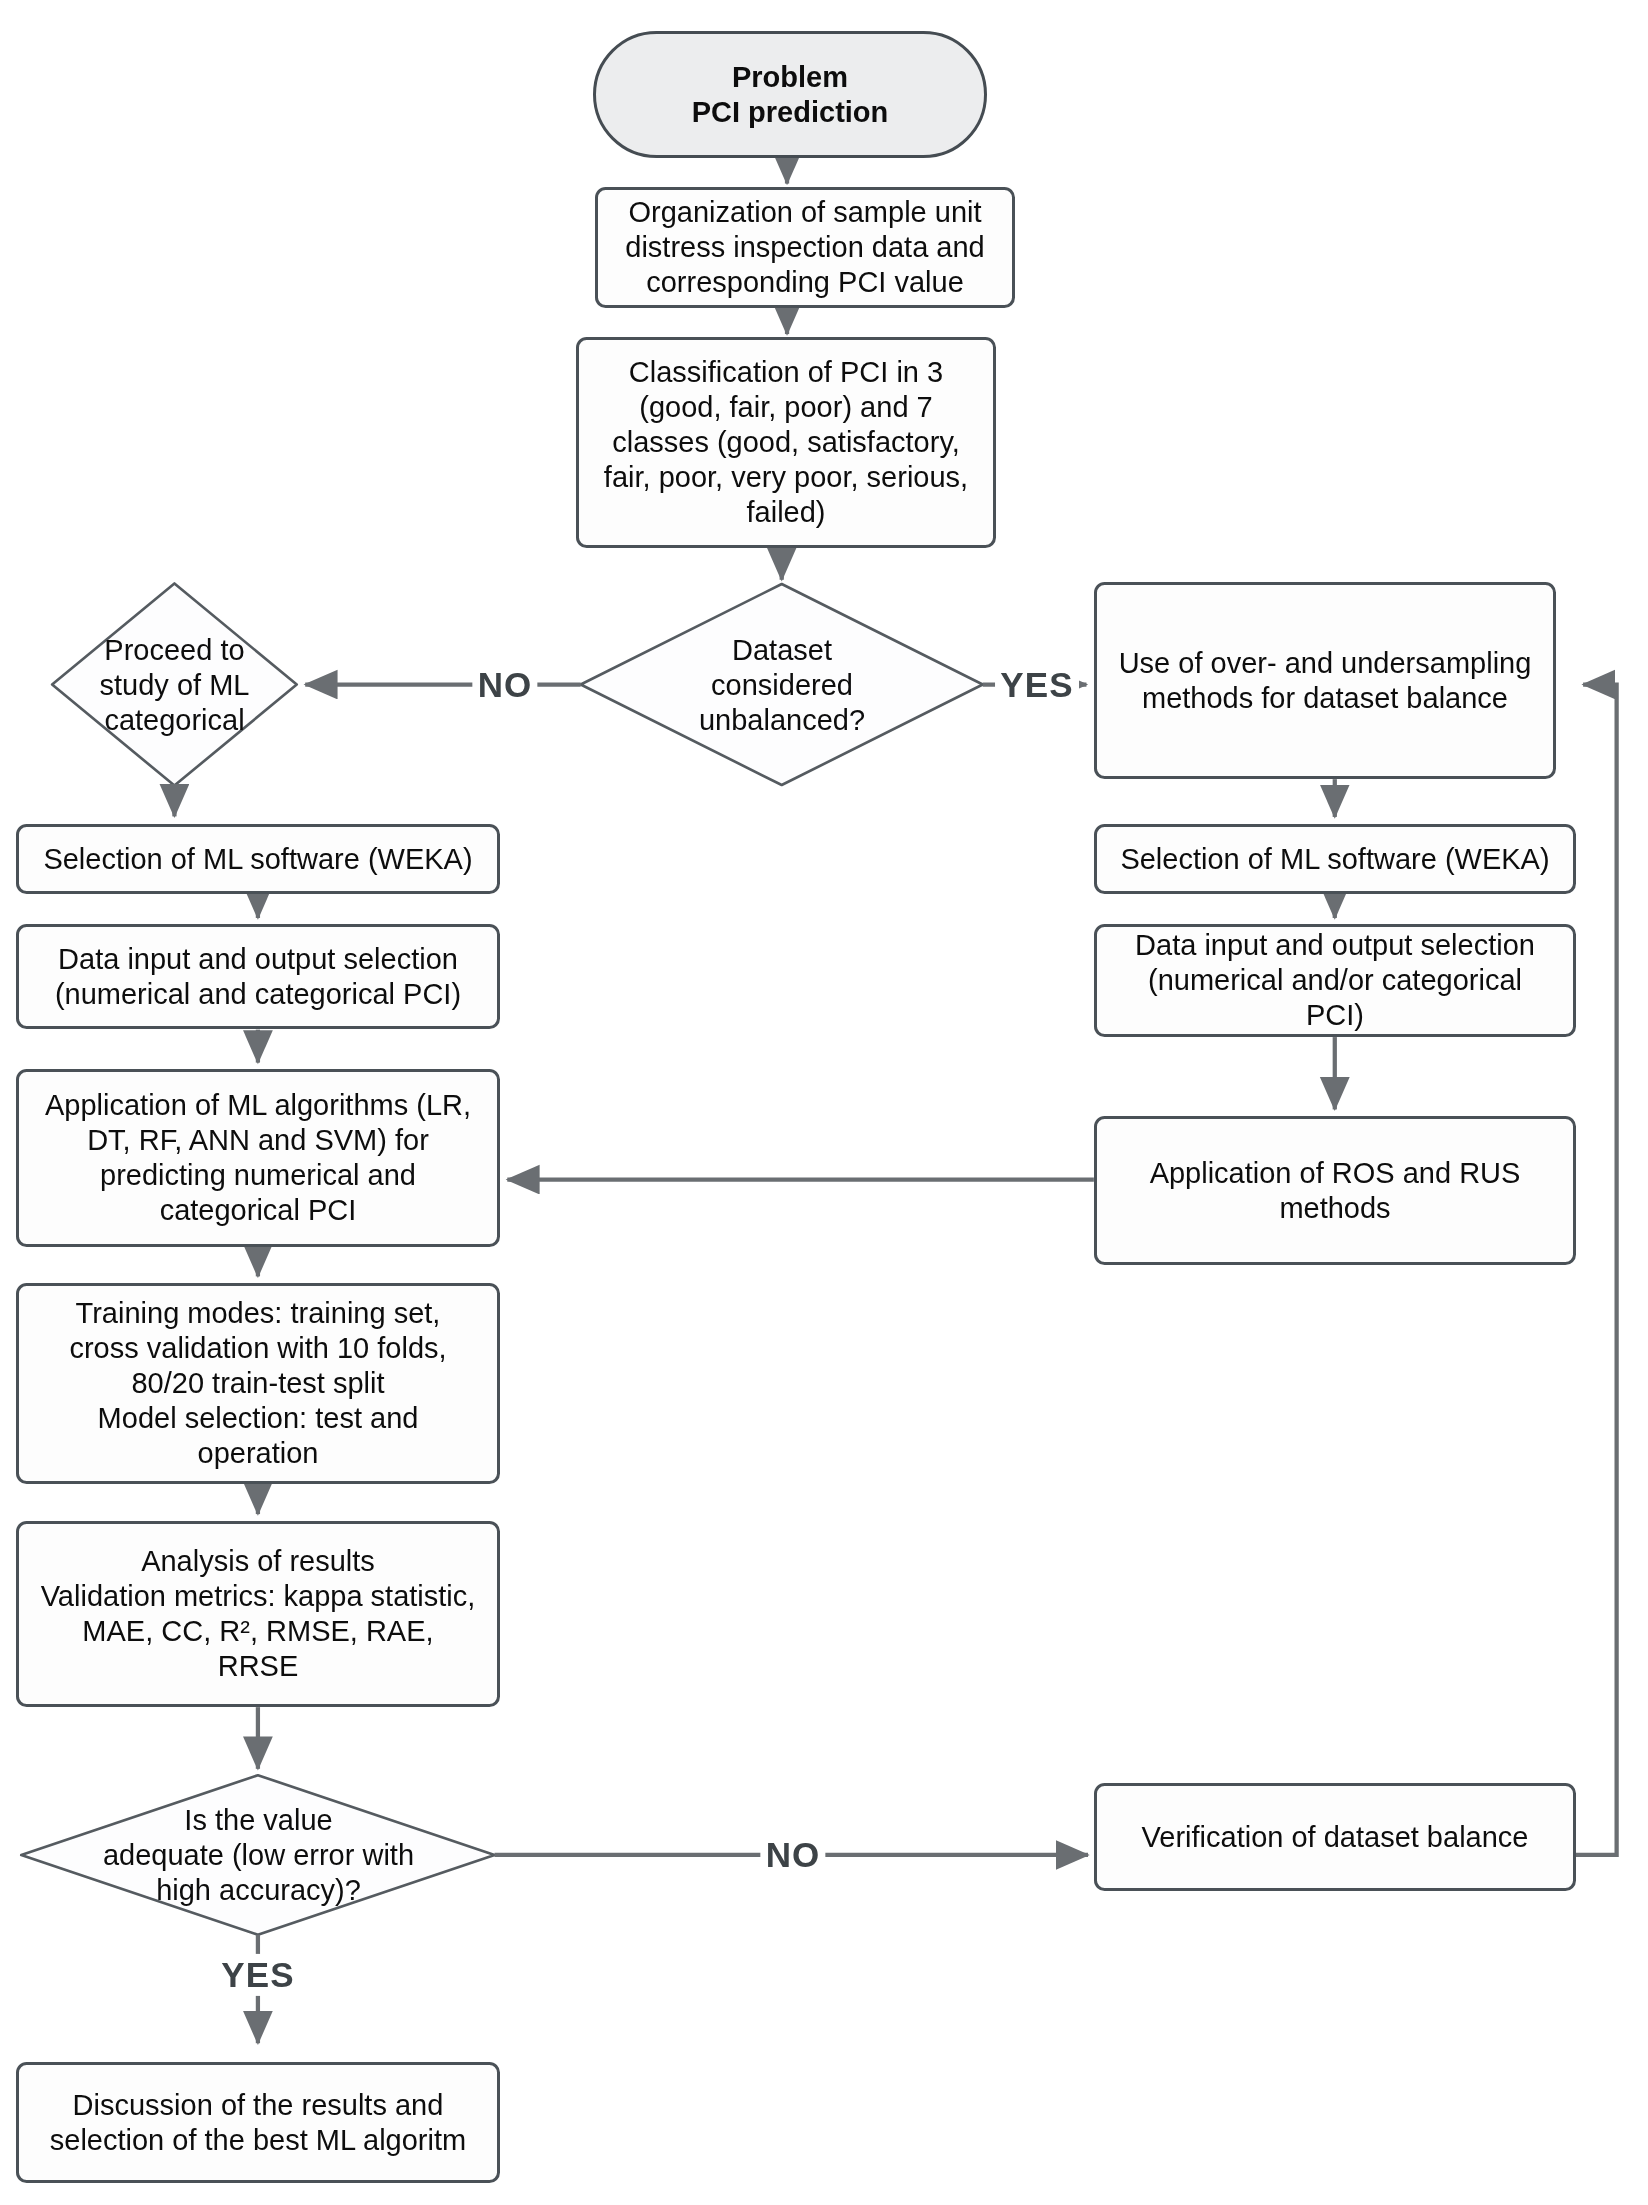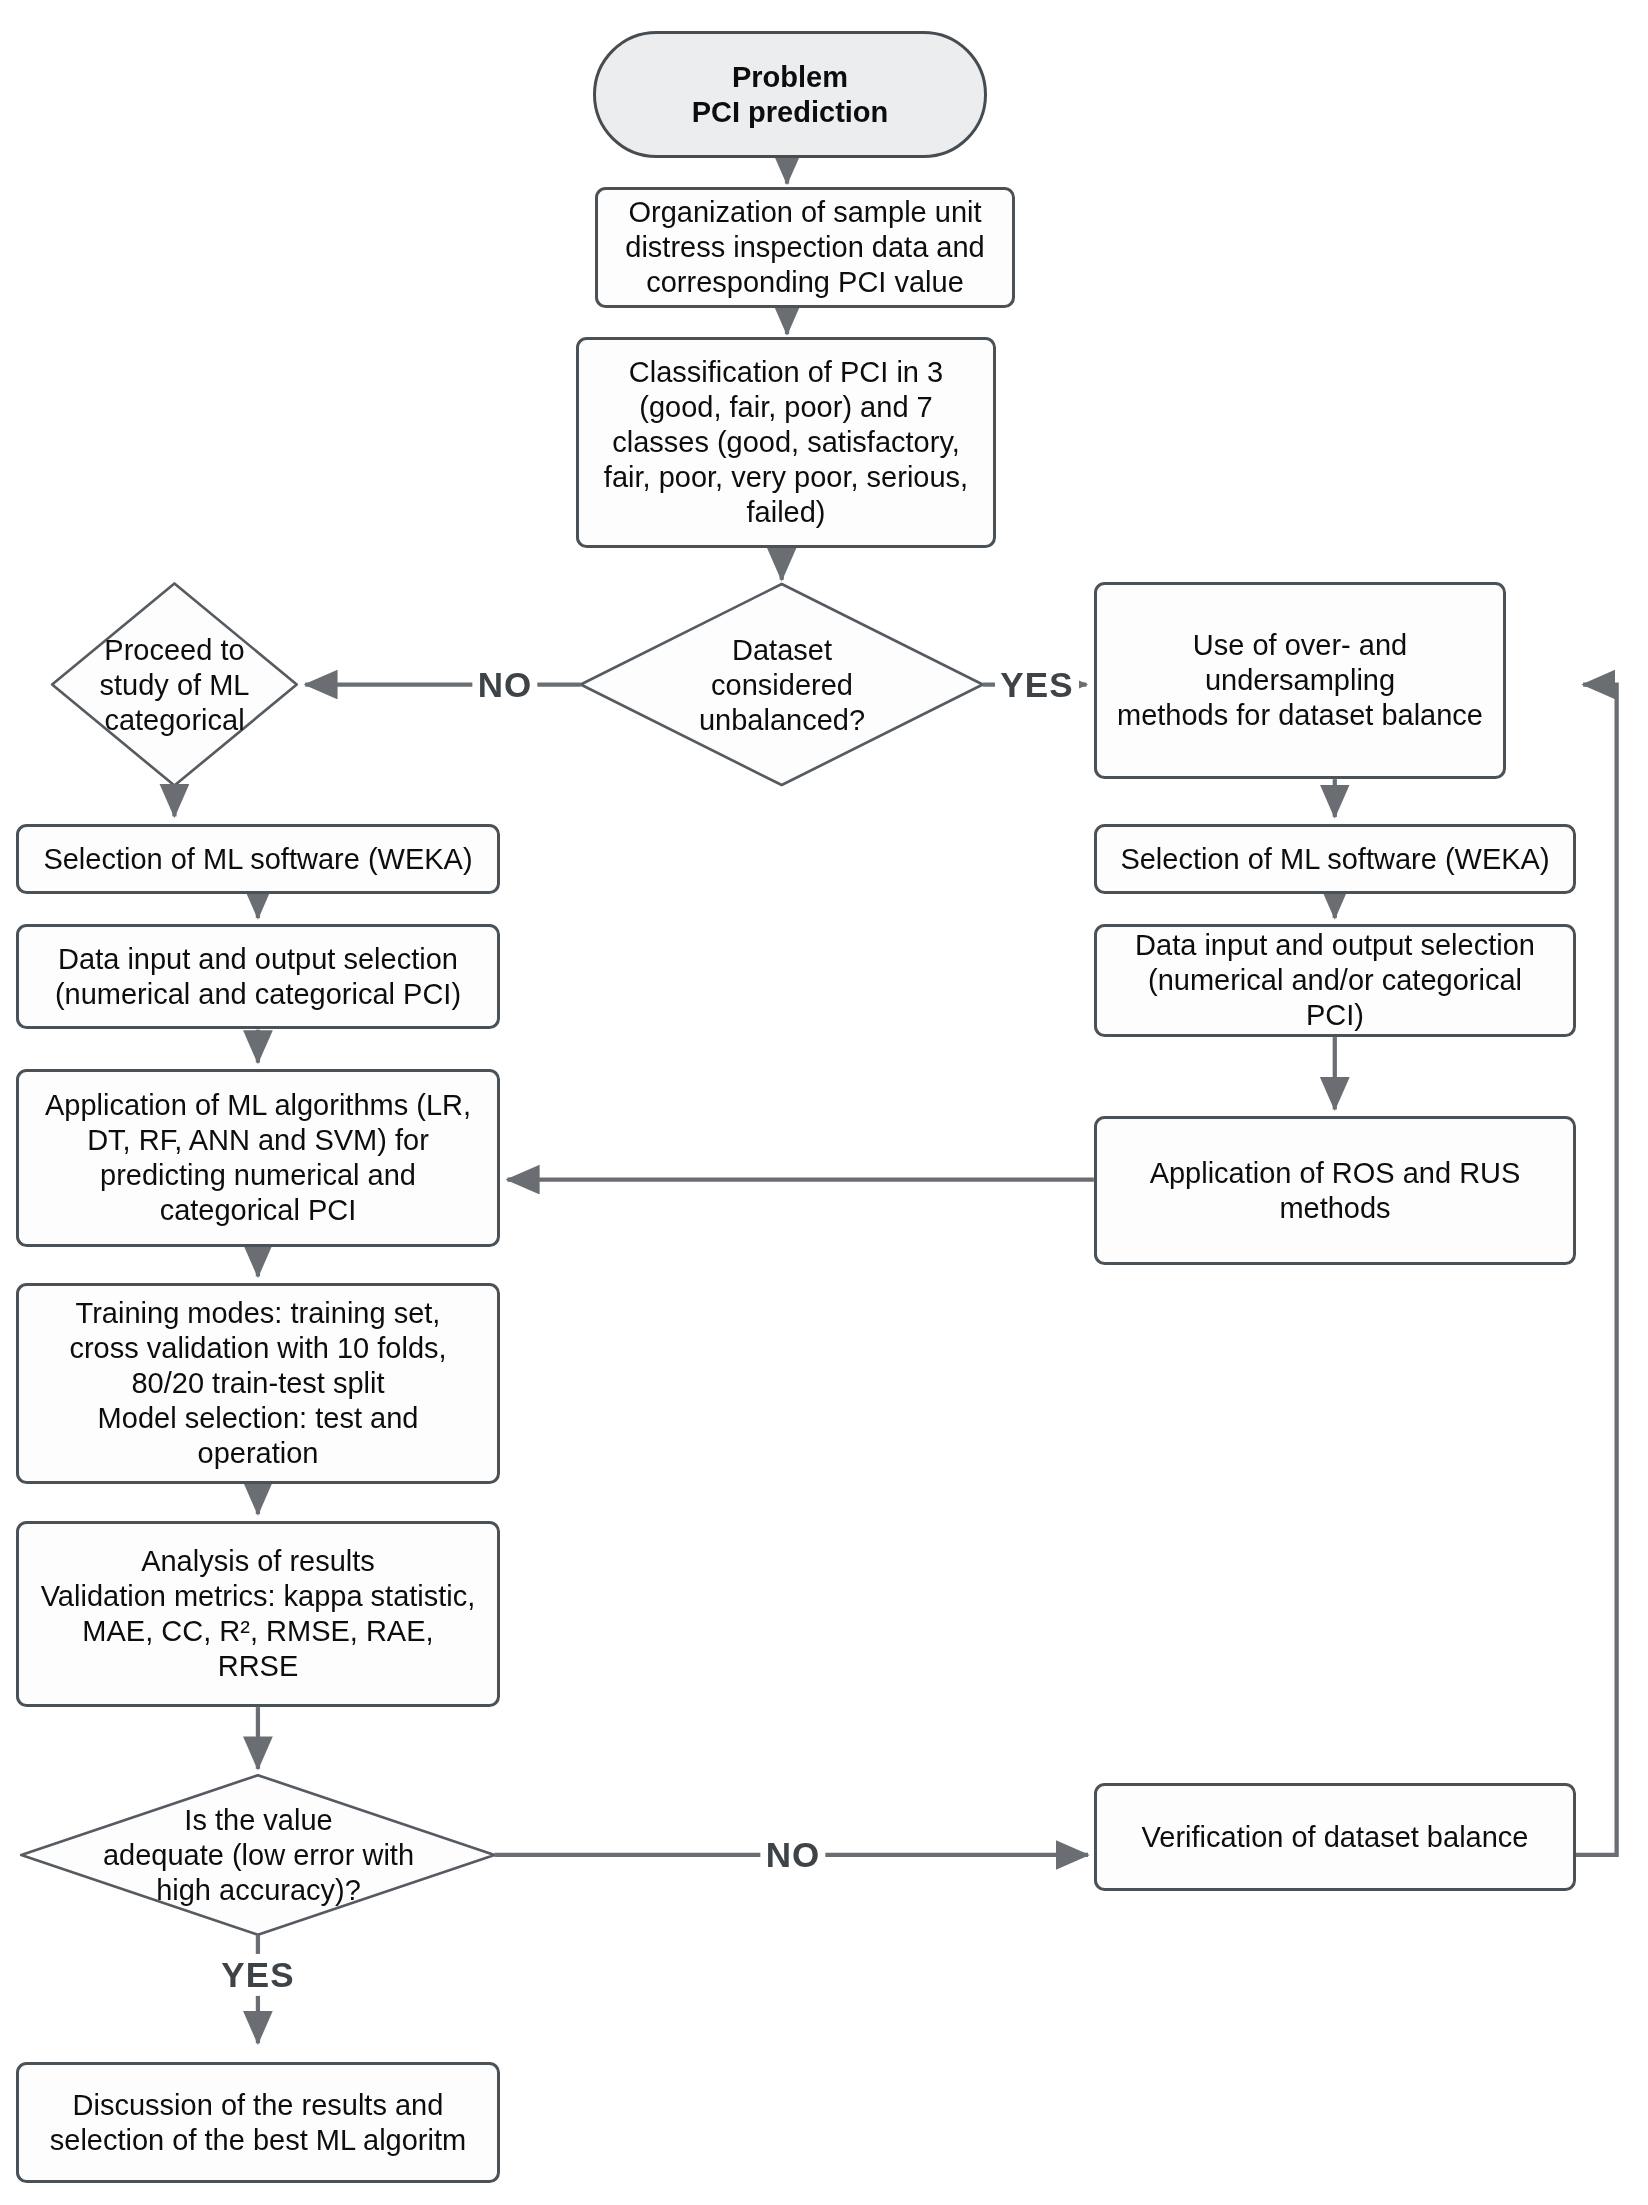"Use of over- and undersampling" div.node { width: 412px -> 462px }
